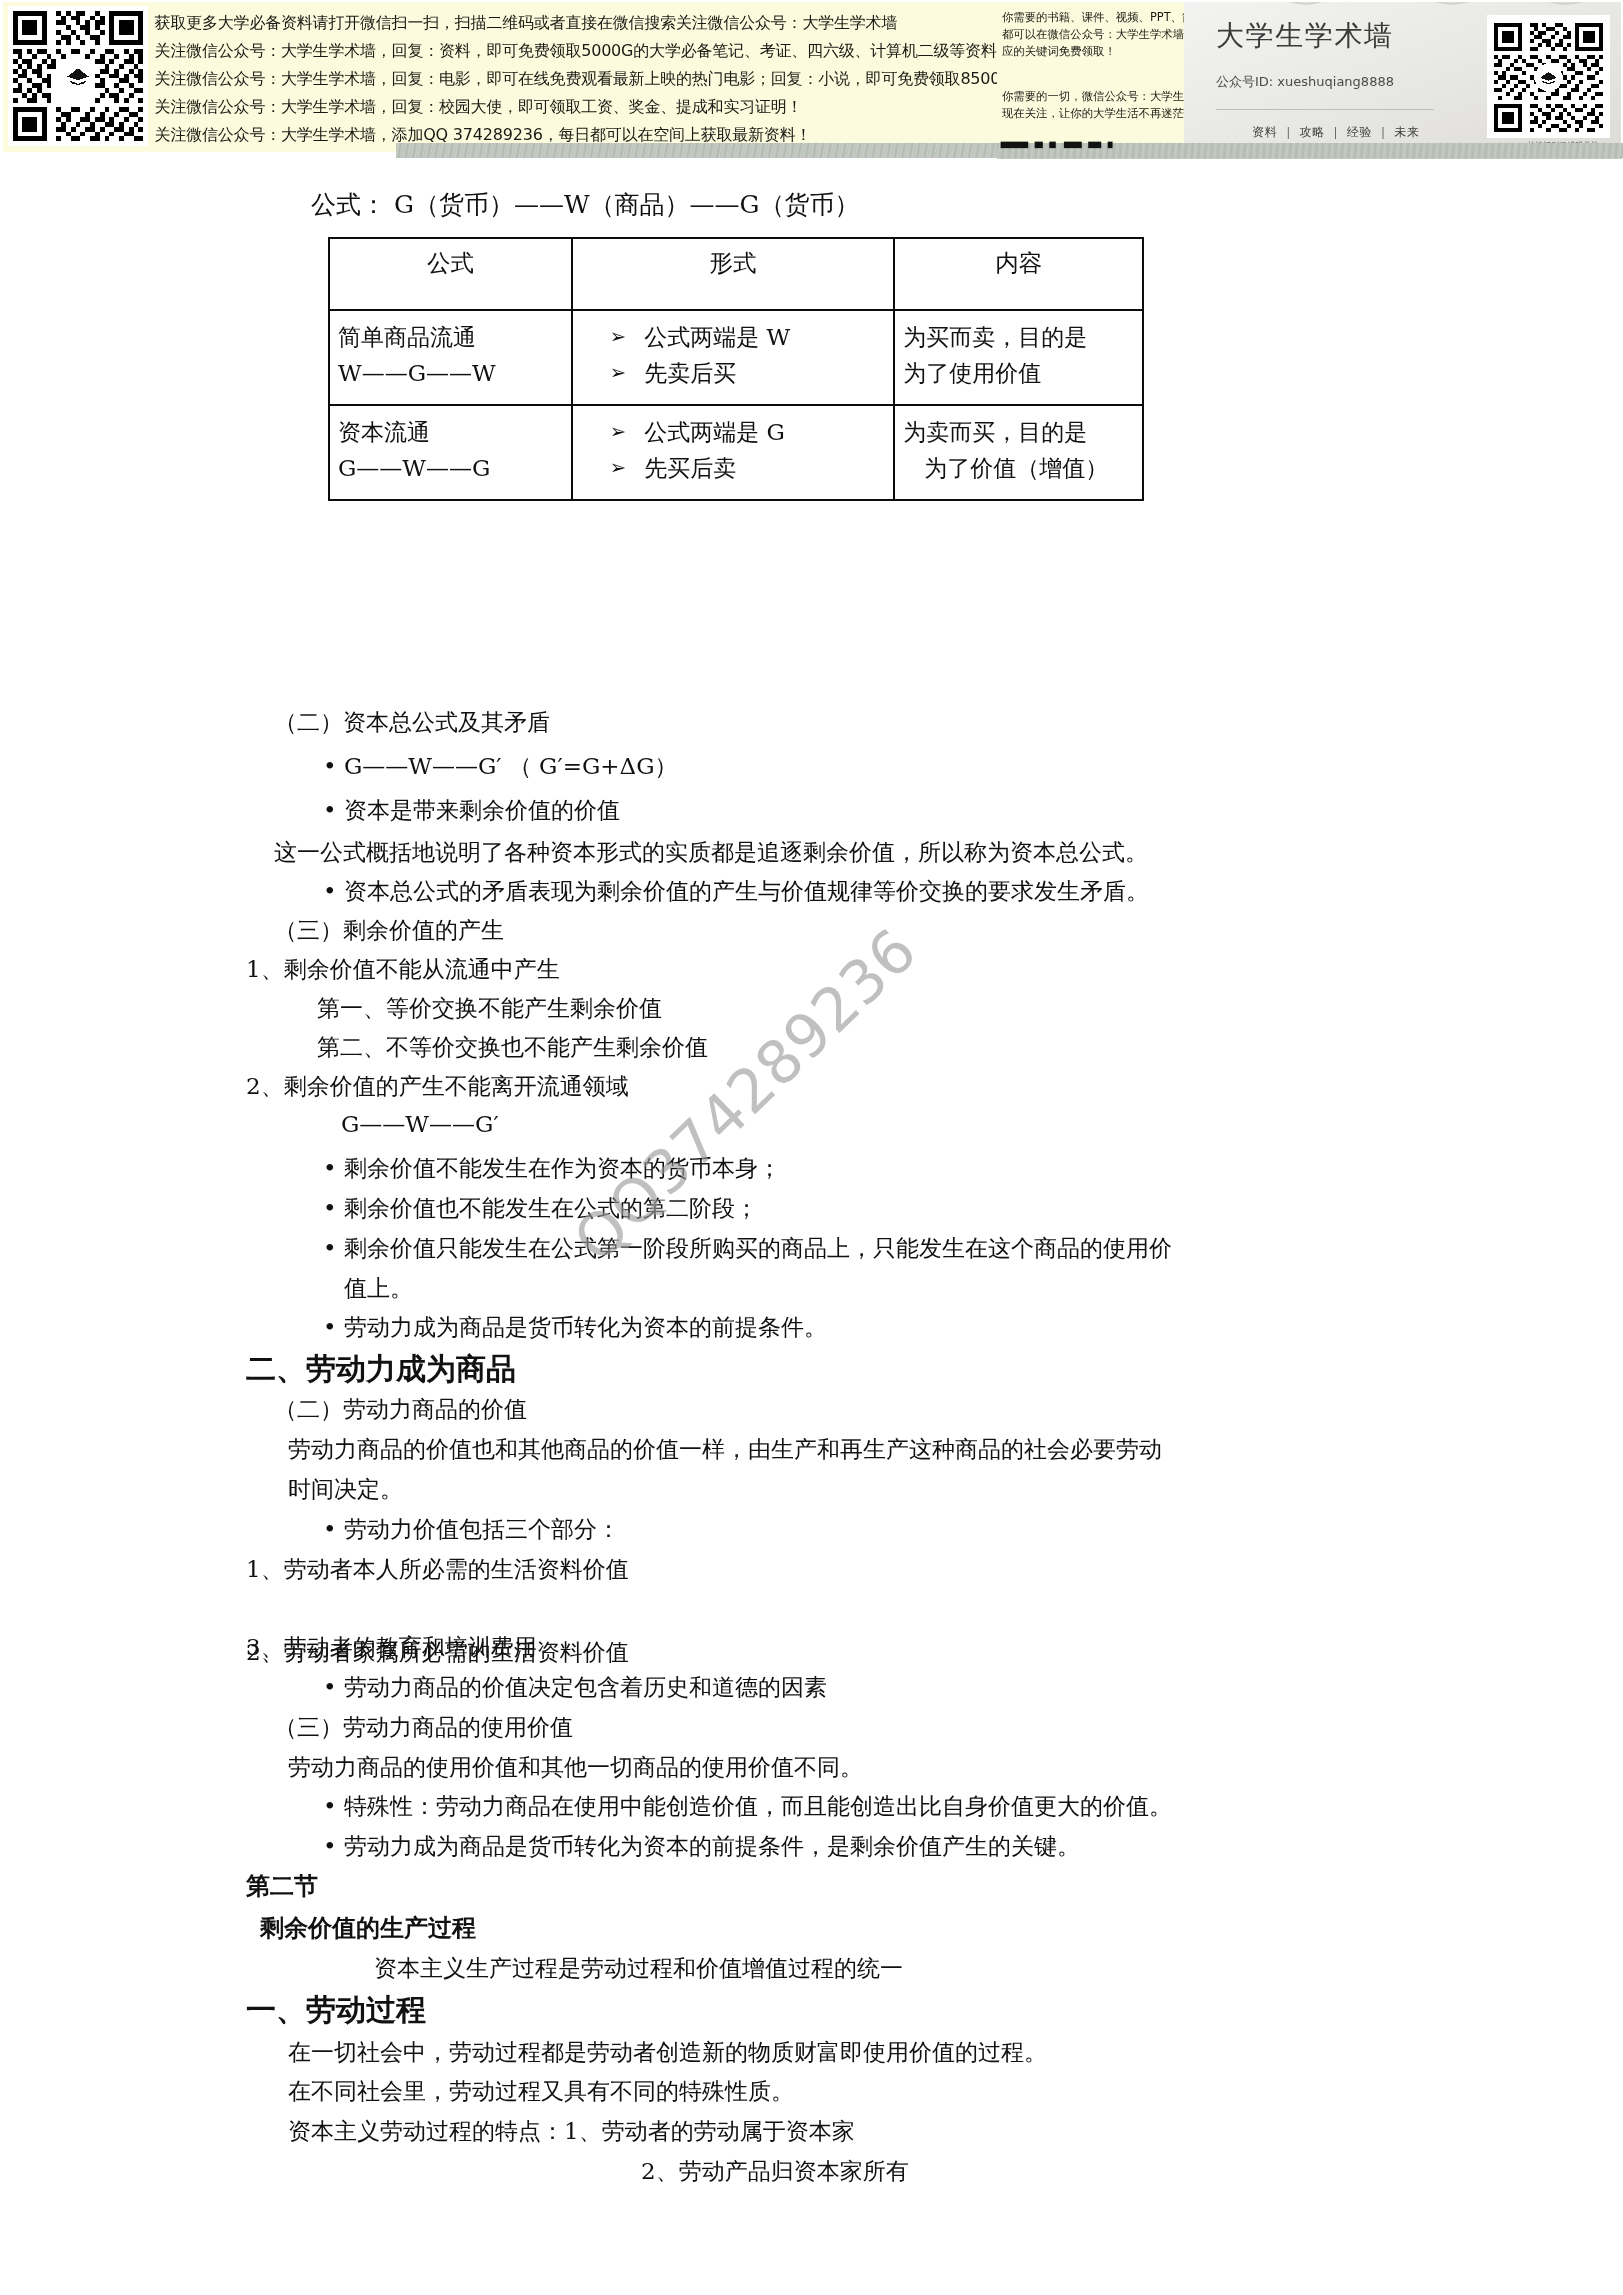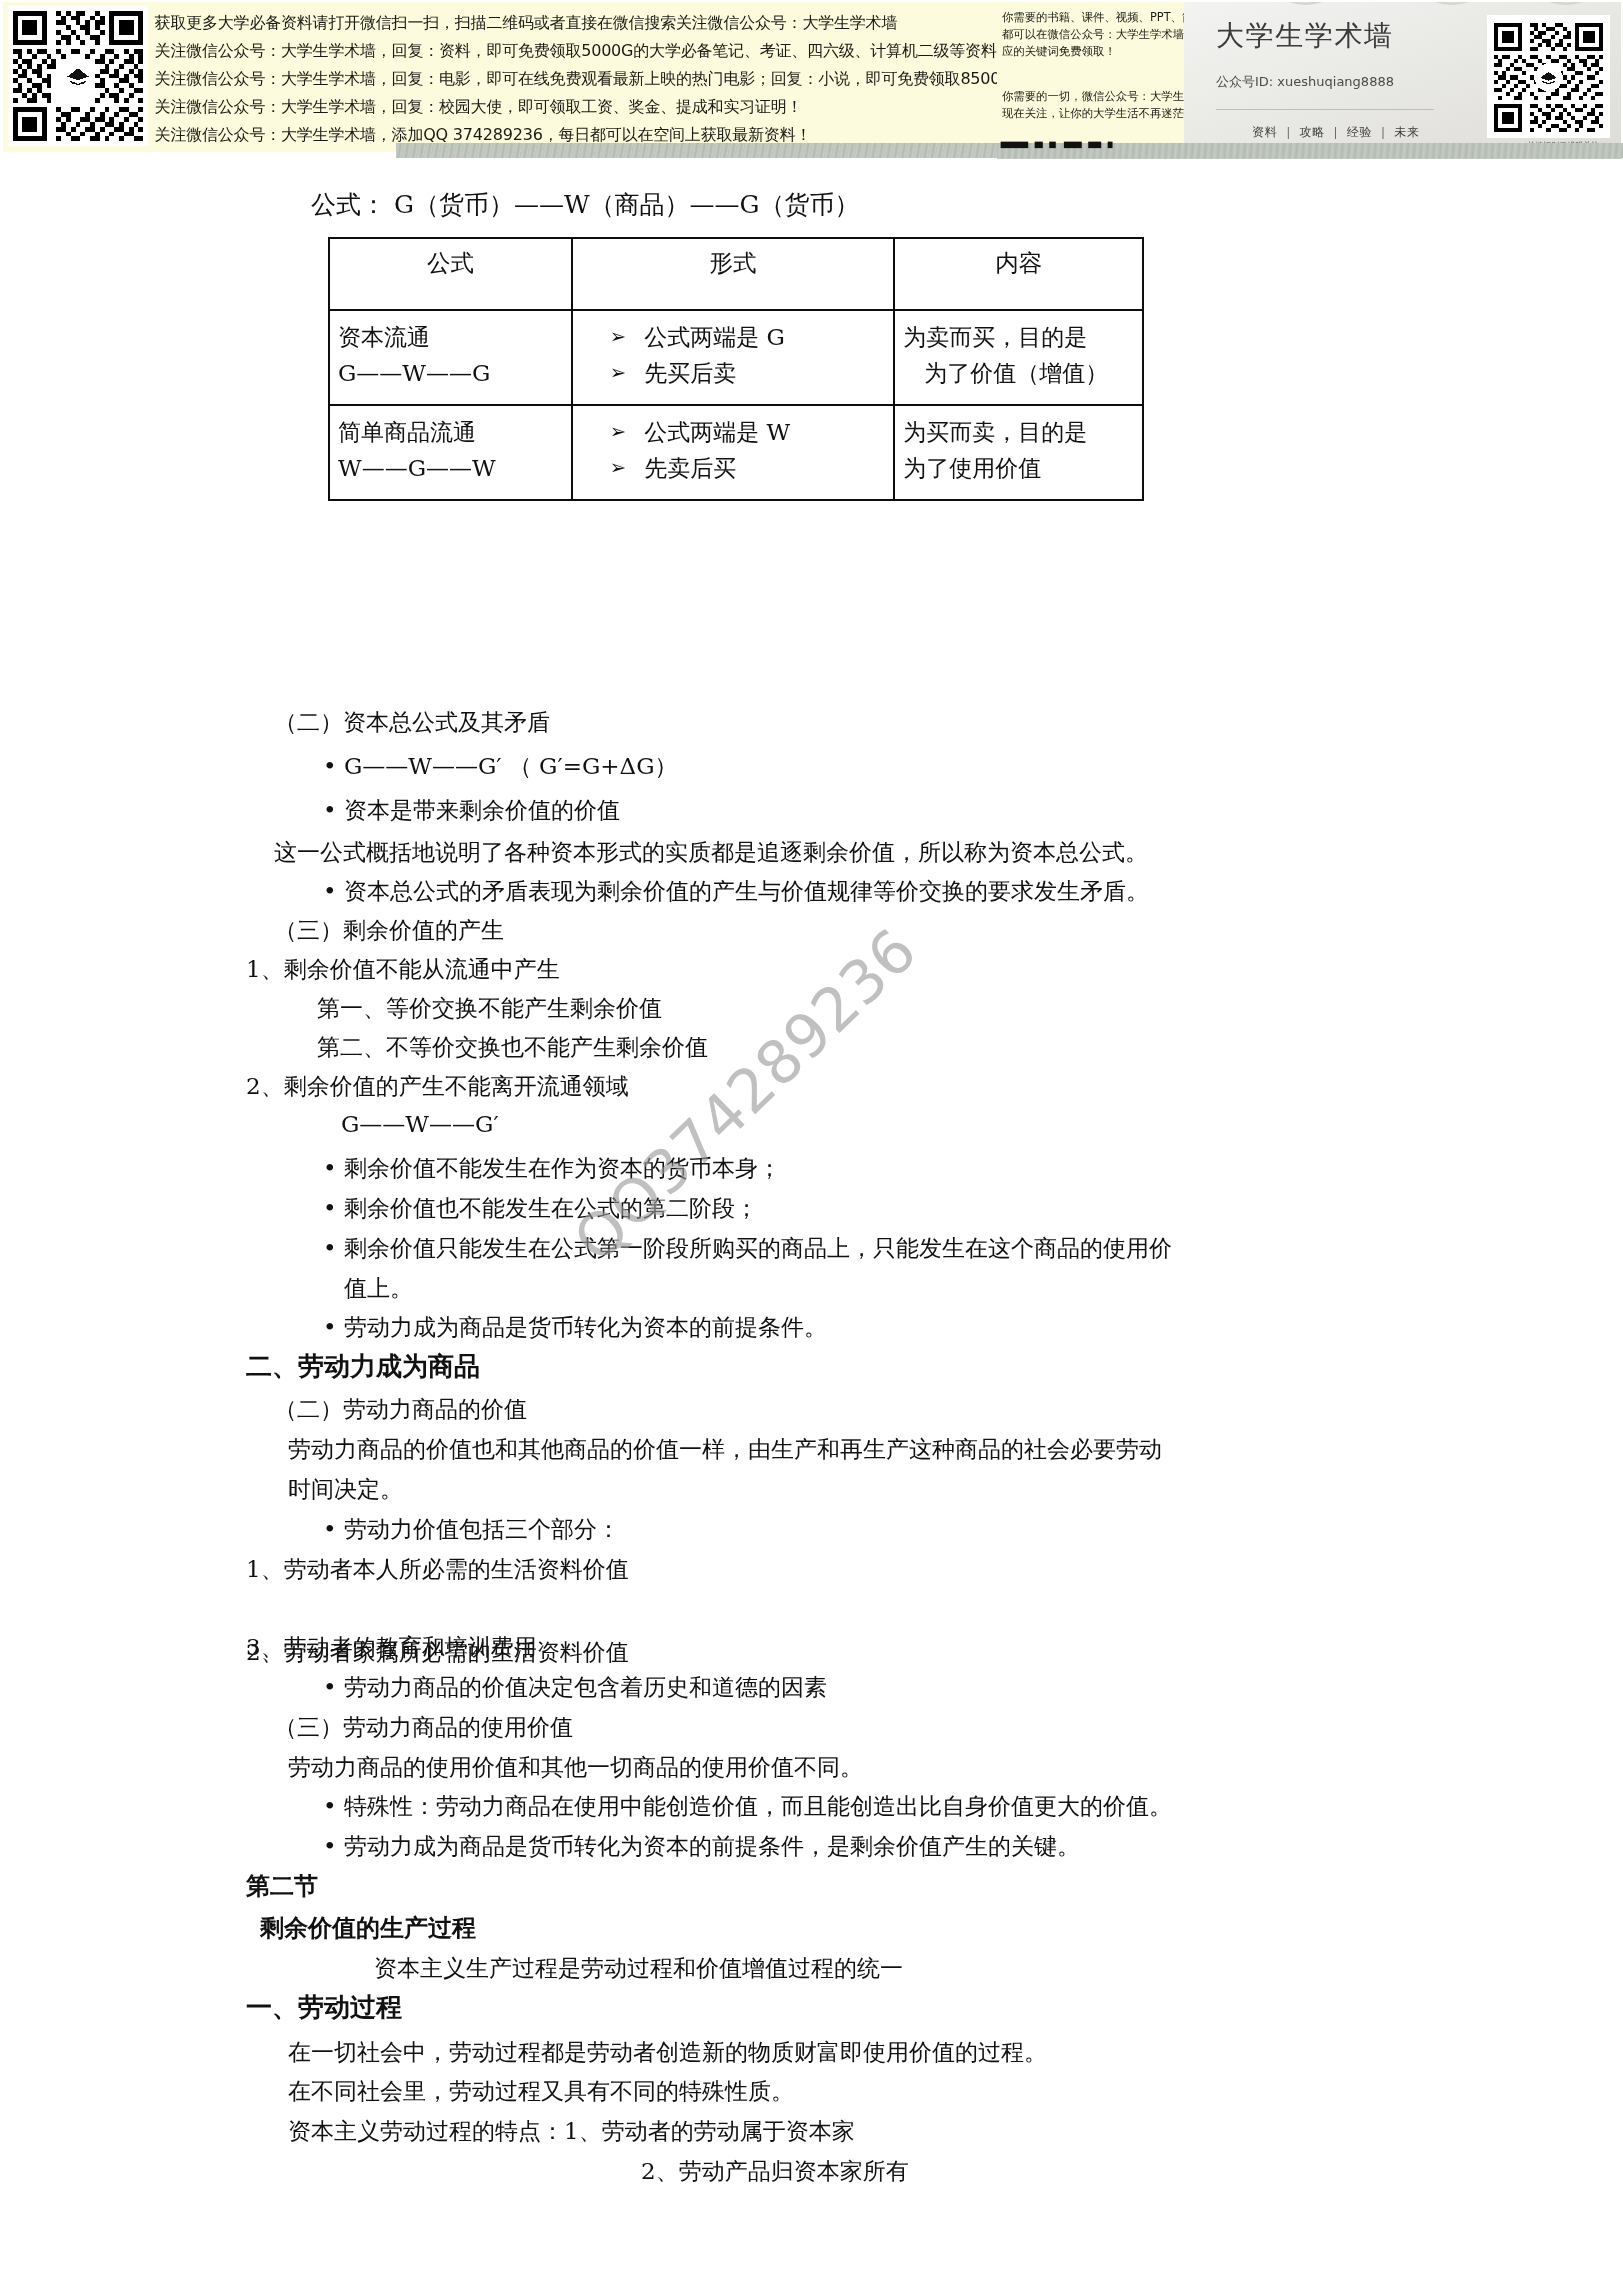"资本流通" tr { order: before "简单商品流通" -> after "简单商品流通" }
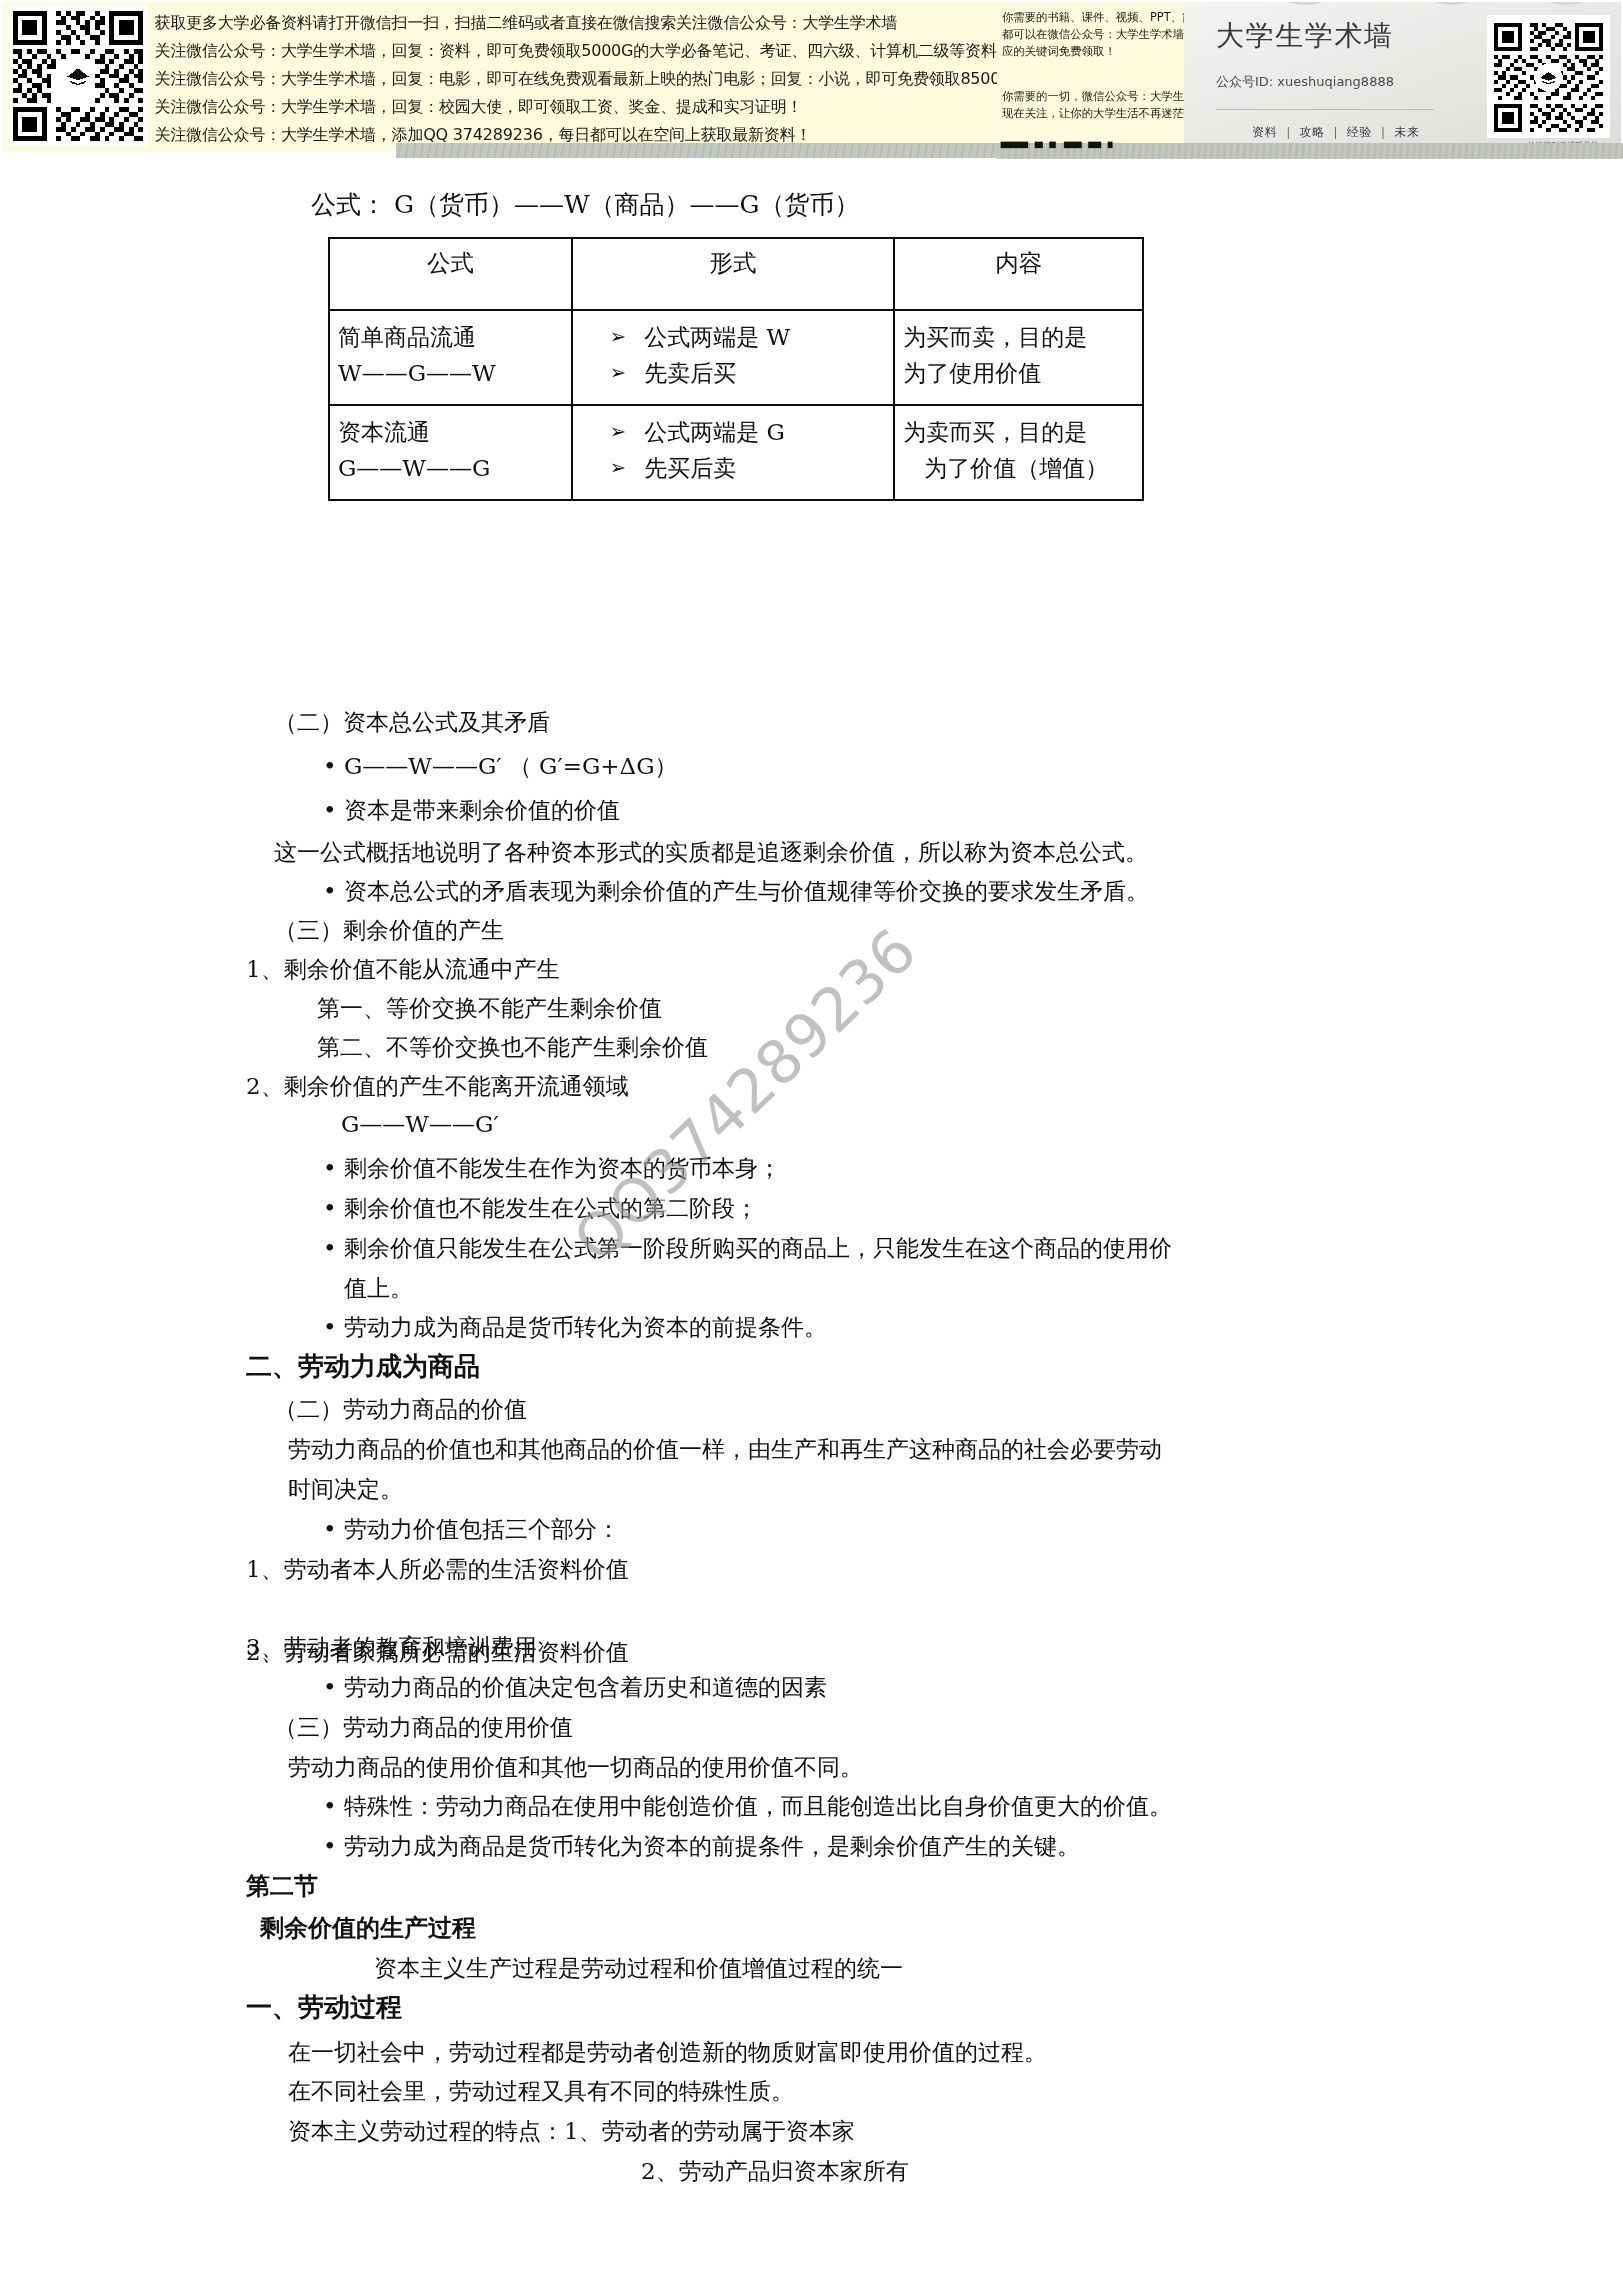"二、劳动力成为商品" .abs.b { font-size: 26px -> 30px }
